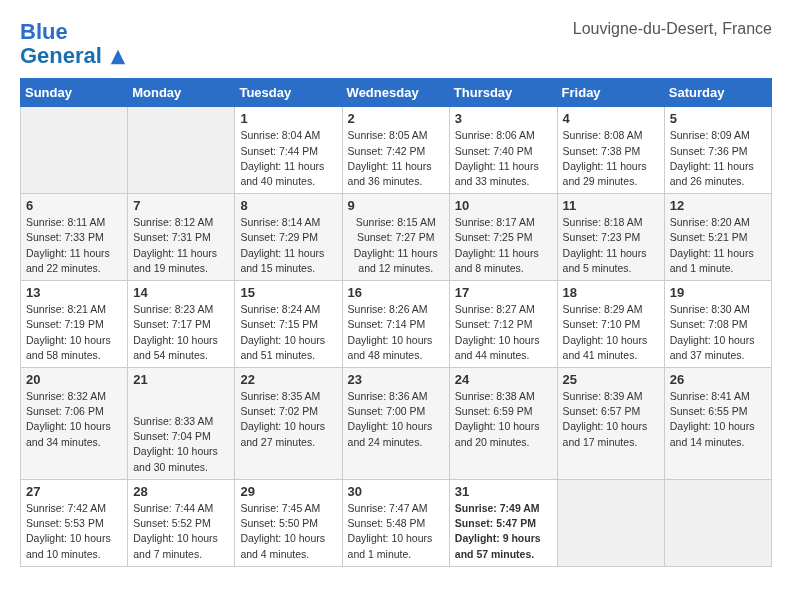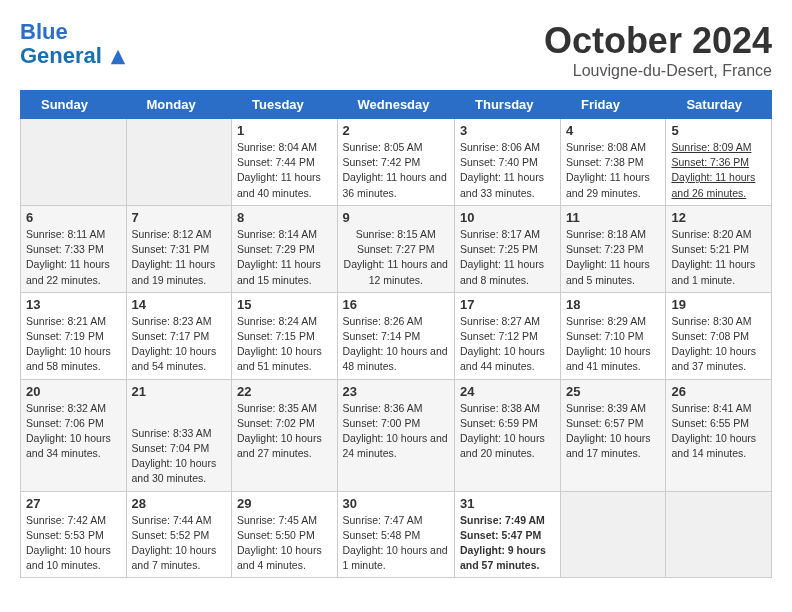"October 2024" div.month-title { html: <div>October 2024</div> -> none }
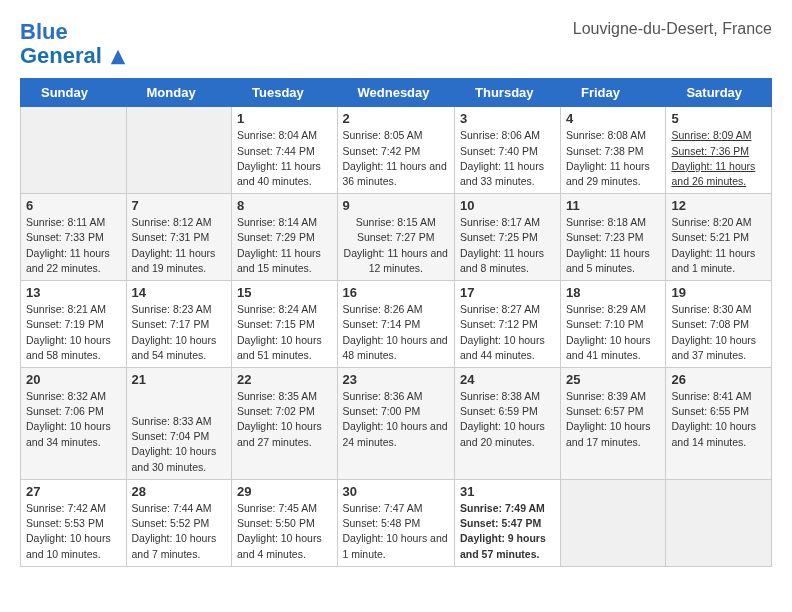"Sunday" thead tr th { padding: 6px 20px -> 6px 4px }
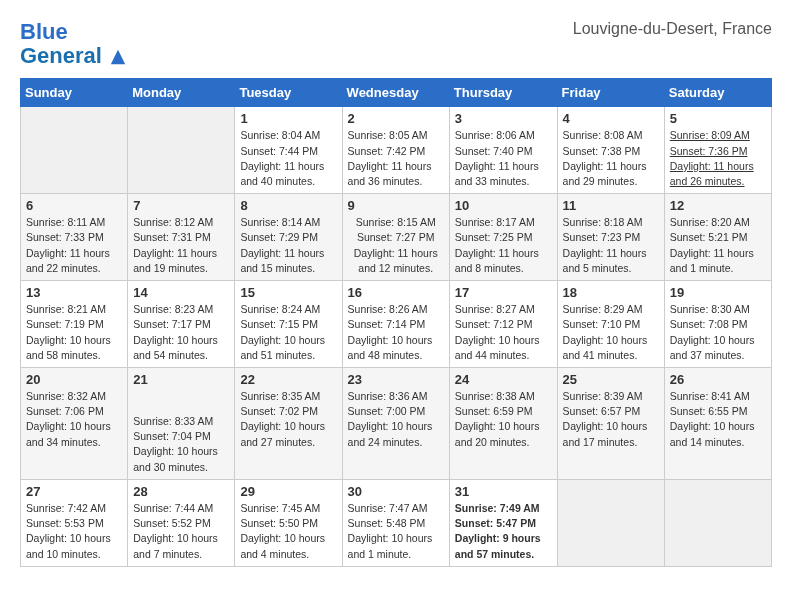"Sunrise: 8:09 AM" div.day-info { text-decoration: underline -> none }
